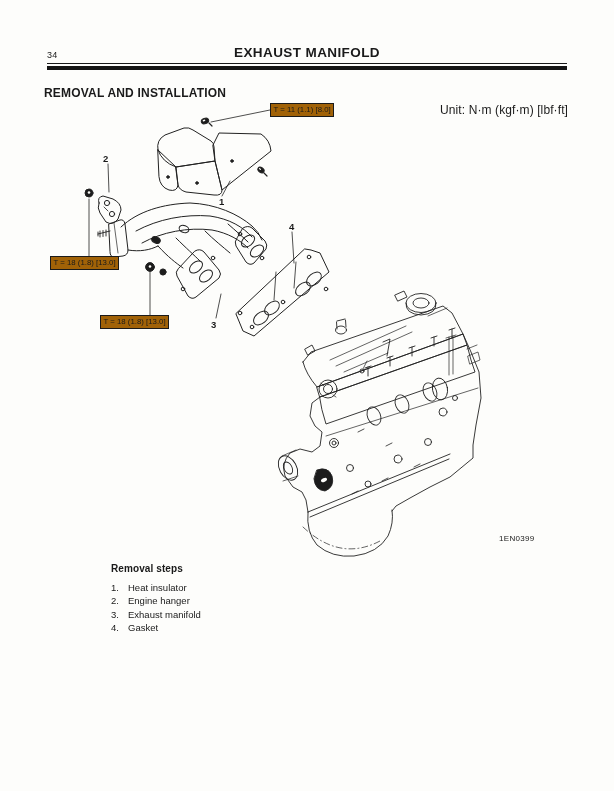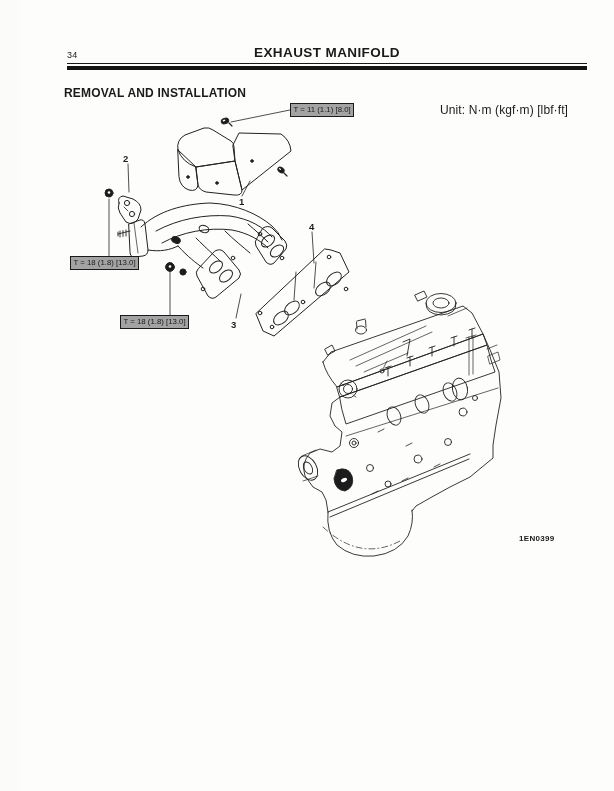"34" .page { margin-left: 20px -> none }
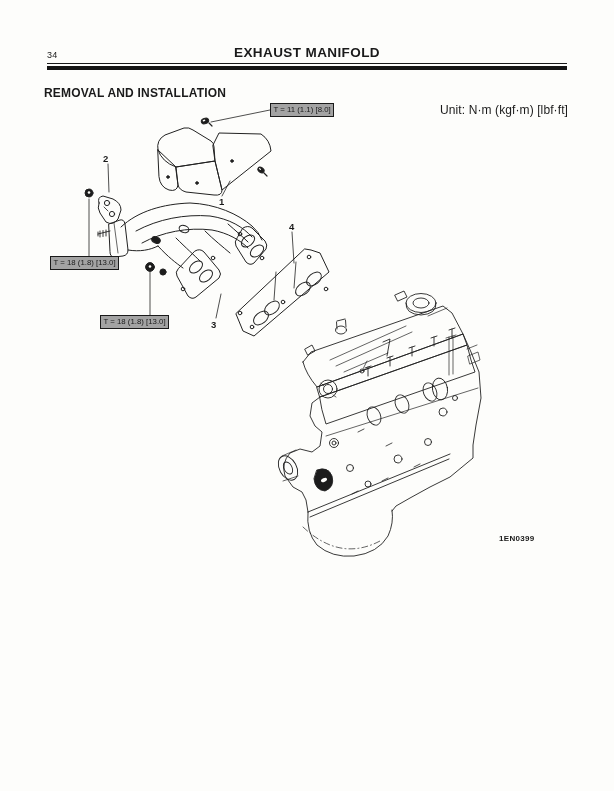"T = 11 (1.1) [8.0]" .callout { background: #a3a3a3 -> #a16207 }
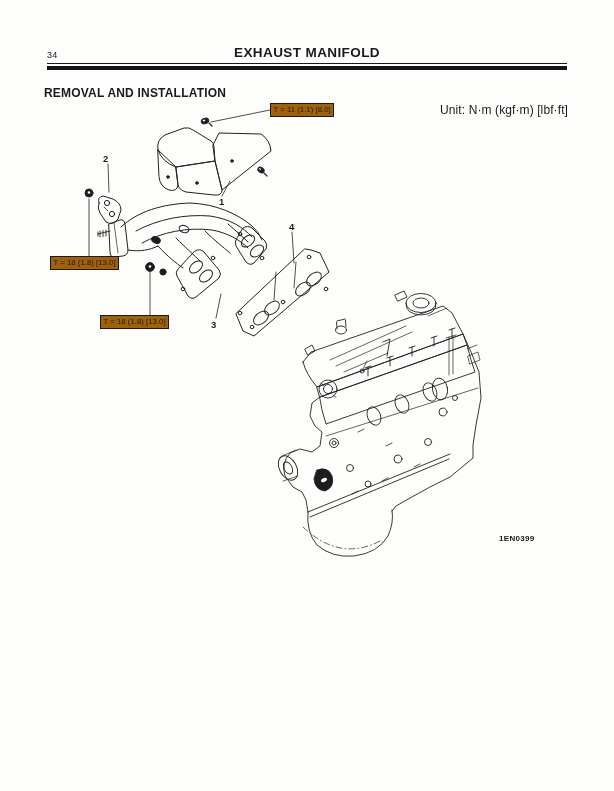"1EN0399" .figcode { font-weight: bold -> normal }
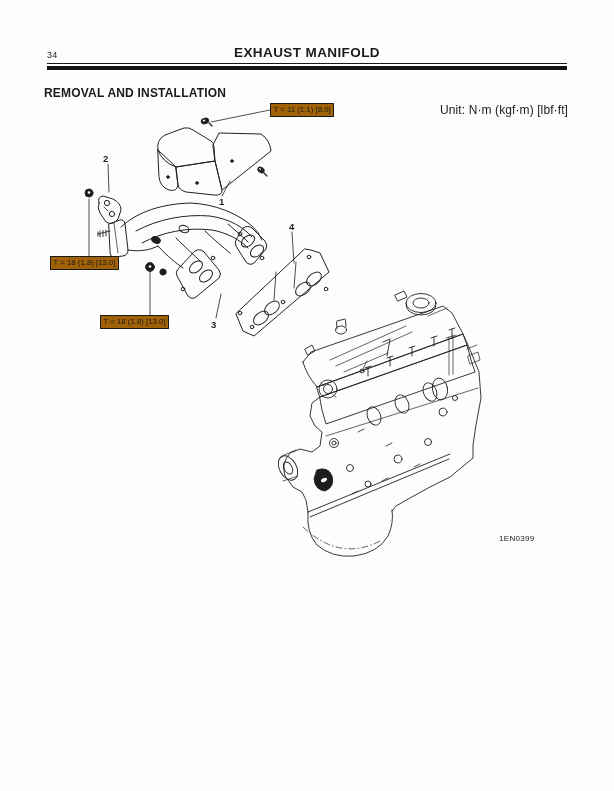"Removal steps" div.abs { html: none -> <div> <div>Removal steps</div> <div> <span>1.</span> <span>Heat insulator</span> </div> <div> <span>2.</span> <span>Engine hanger</span> </div> <div> <span>3.</span> <span>Exhaust manifold</span> </div> <div> <span>4.</span> <span>Gasket</span> </div> </div> }
